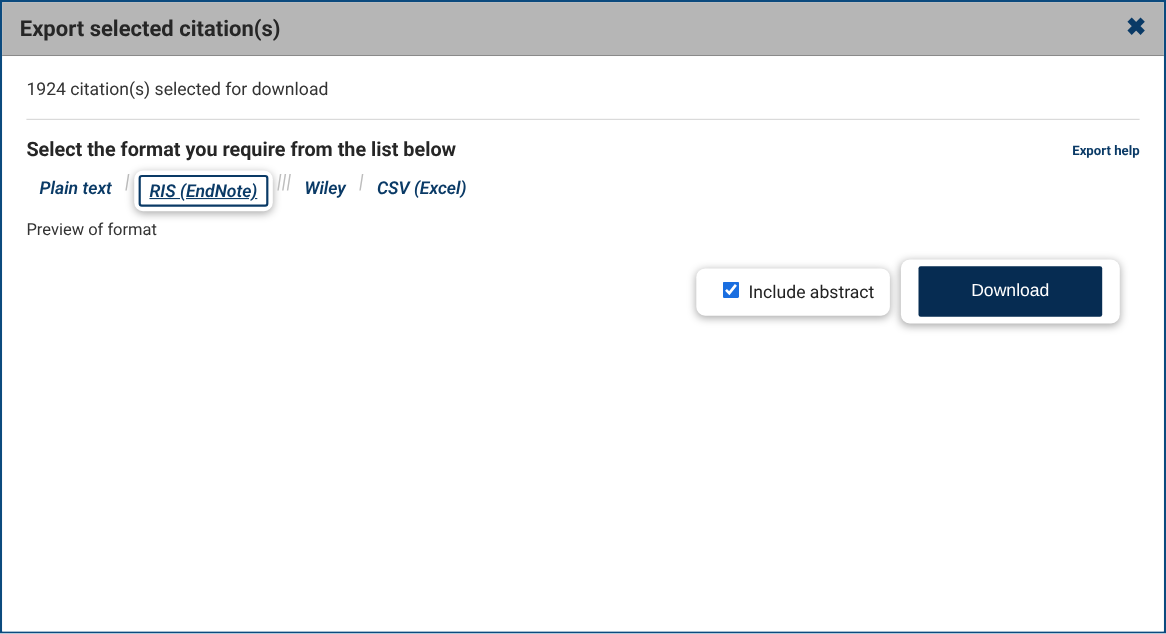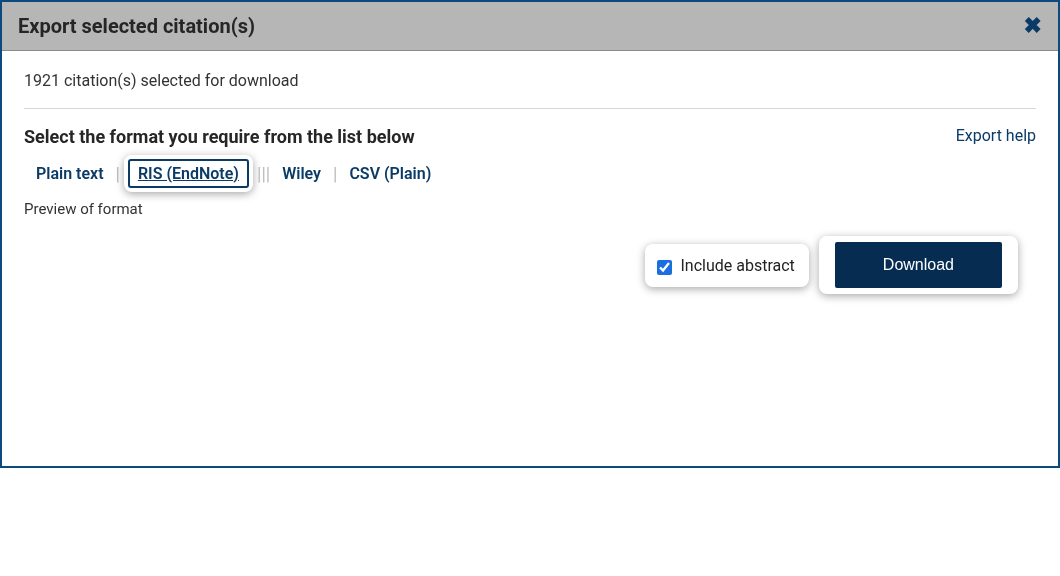"Export selected citation(s)" .modal { height: 468px -> 576px }
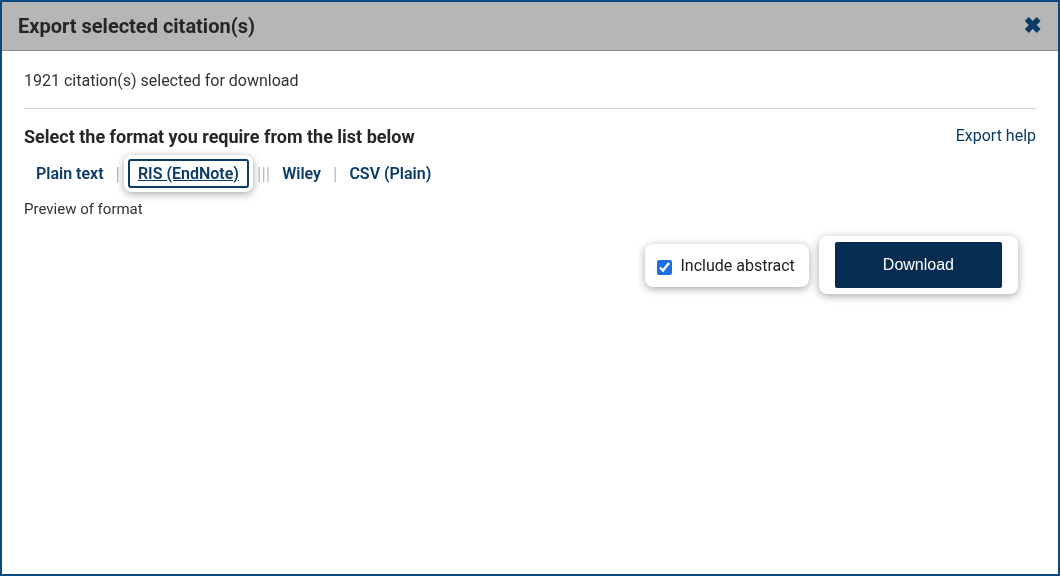"1921 citation(s) selected for download" div.status-line { text: 1921 -> 1924 }
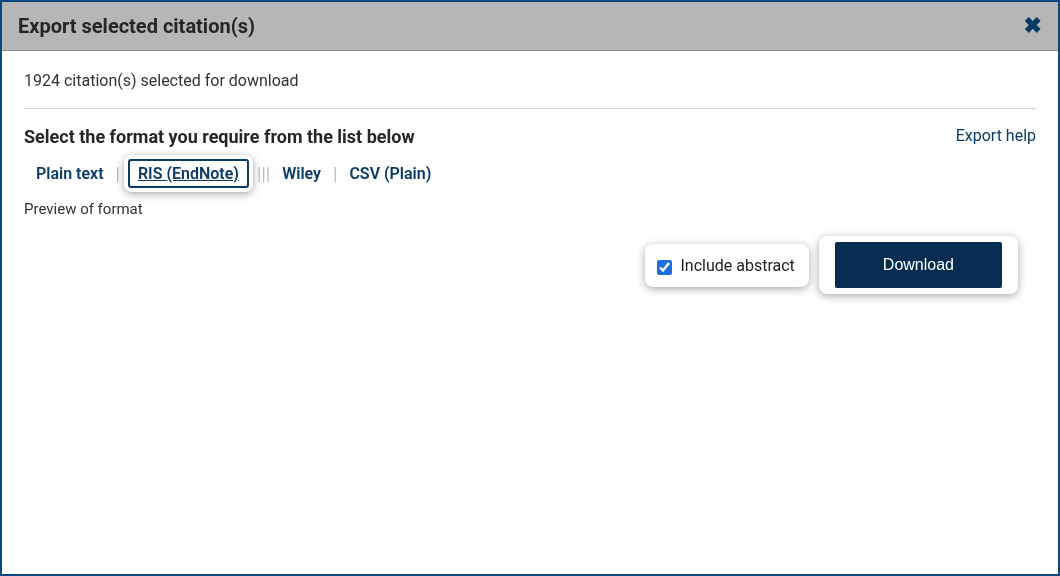"Select the format you require" .format-row { align-items: flex-start -> center }
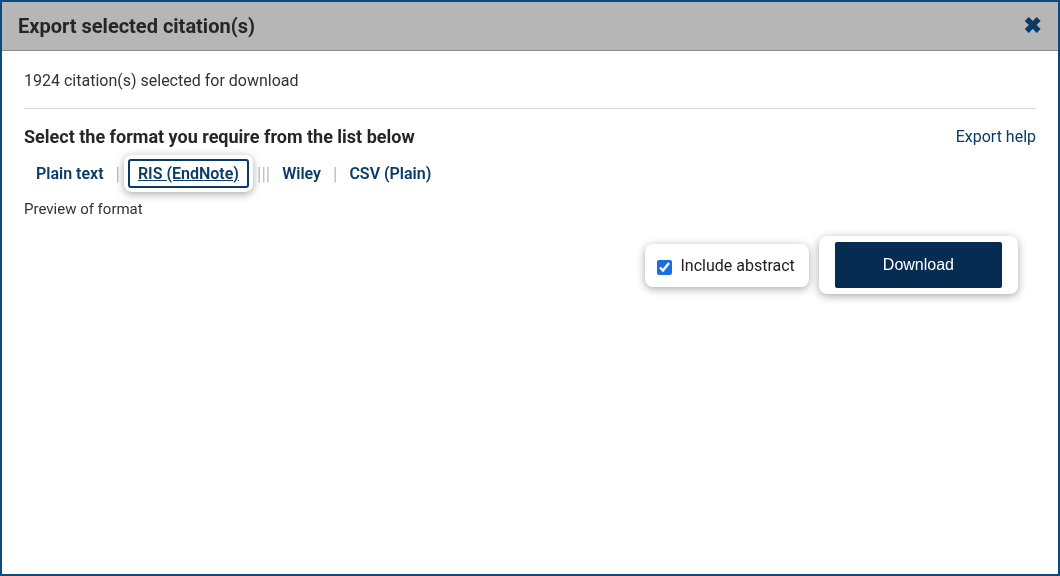"Export help" .export-help { font-size: 16px -> 12px; font-weight: 400 -> 700 }
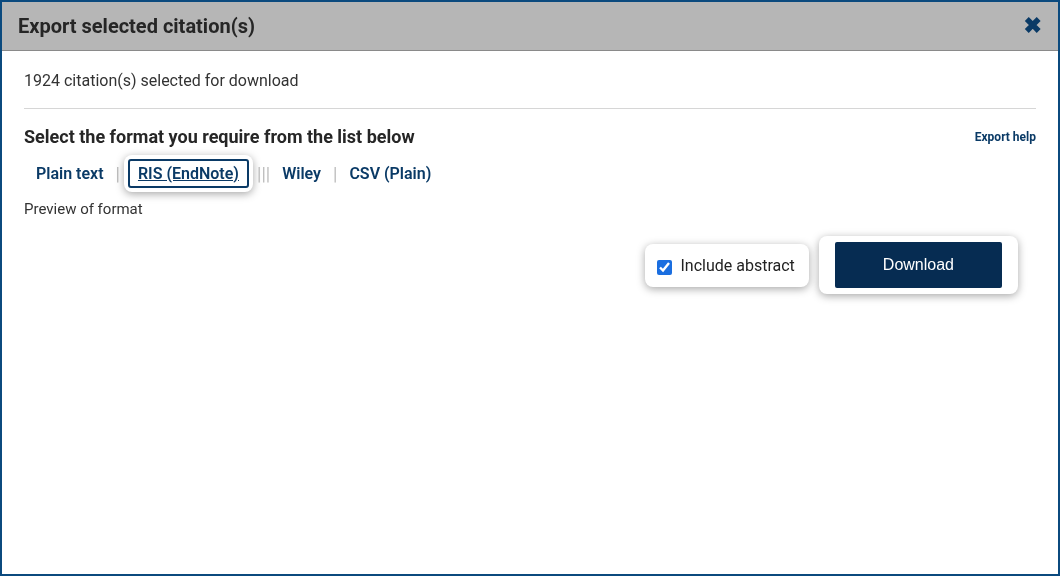"Plain text" .tabs { align-items: center -> flex-start; font-style: none -> italic }
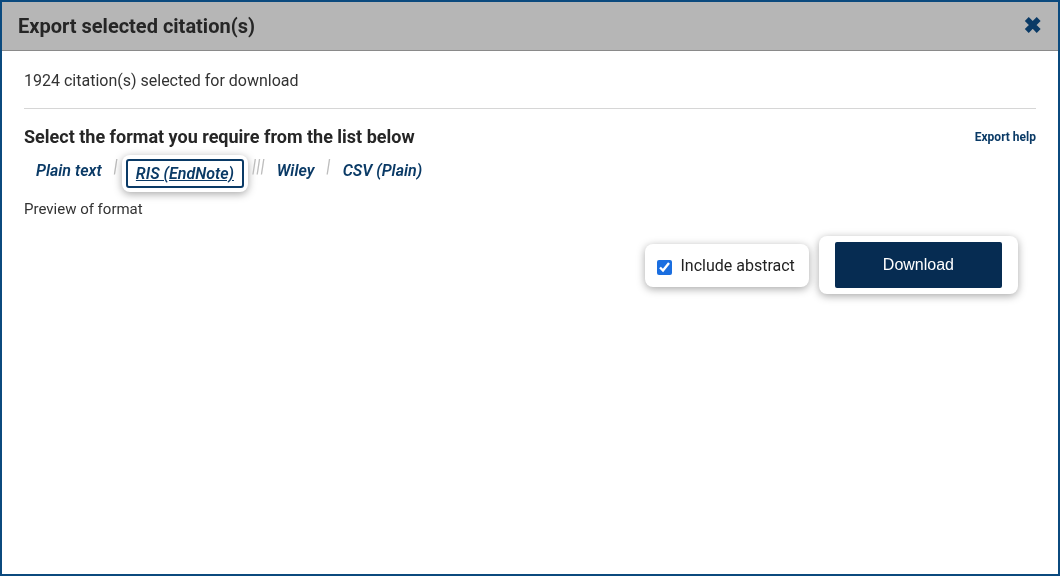"CSV (Plain)" span.tab { text: Plain -> Excel }
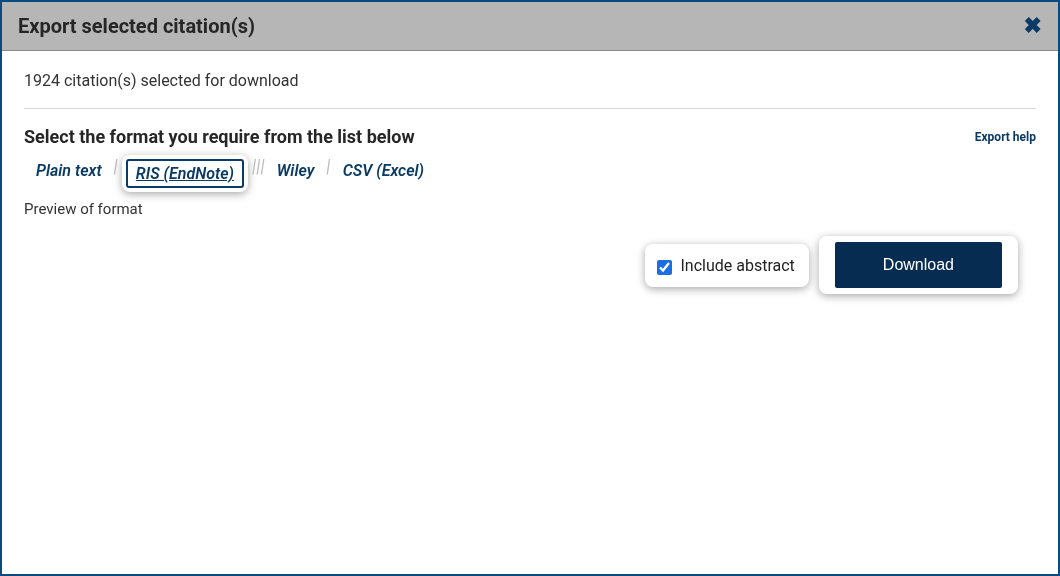"Include abstract" .checkbox-wrap { align-items: flex-end -> flex-start; padding: 12px 14px 12px 12px -> 12px 14px 12px 24px }
